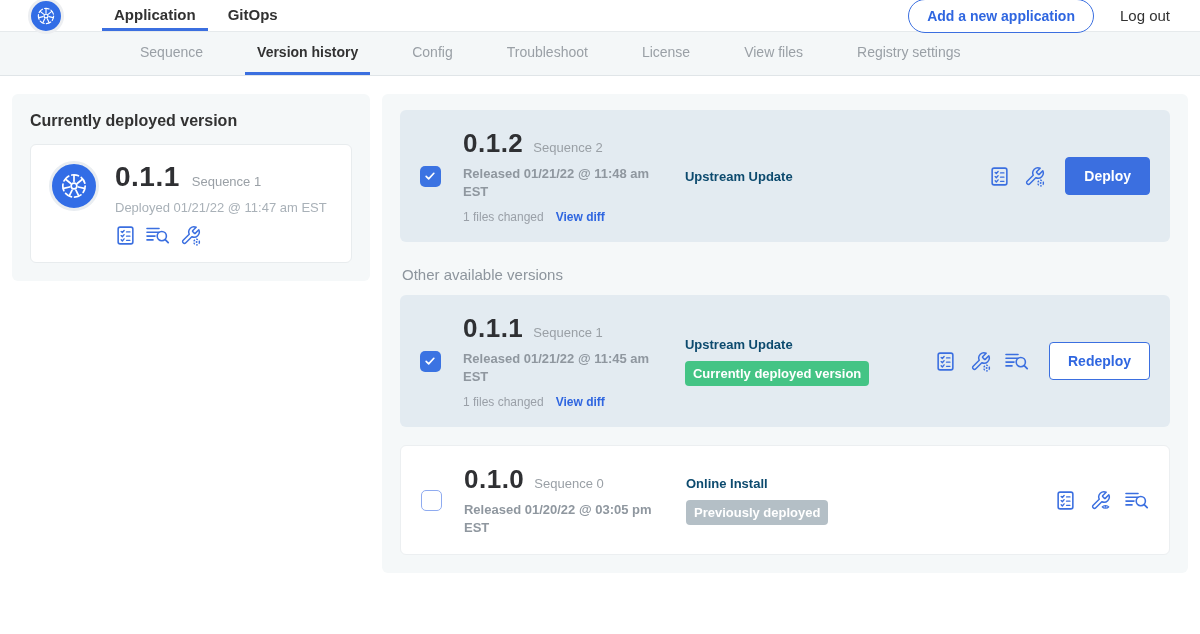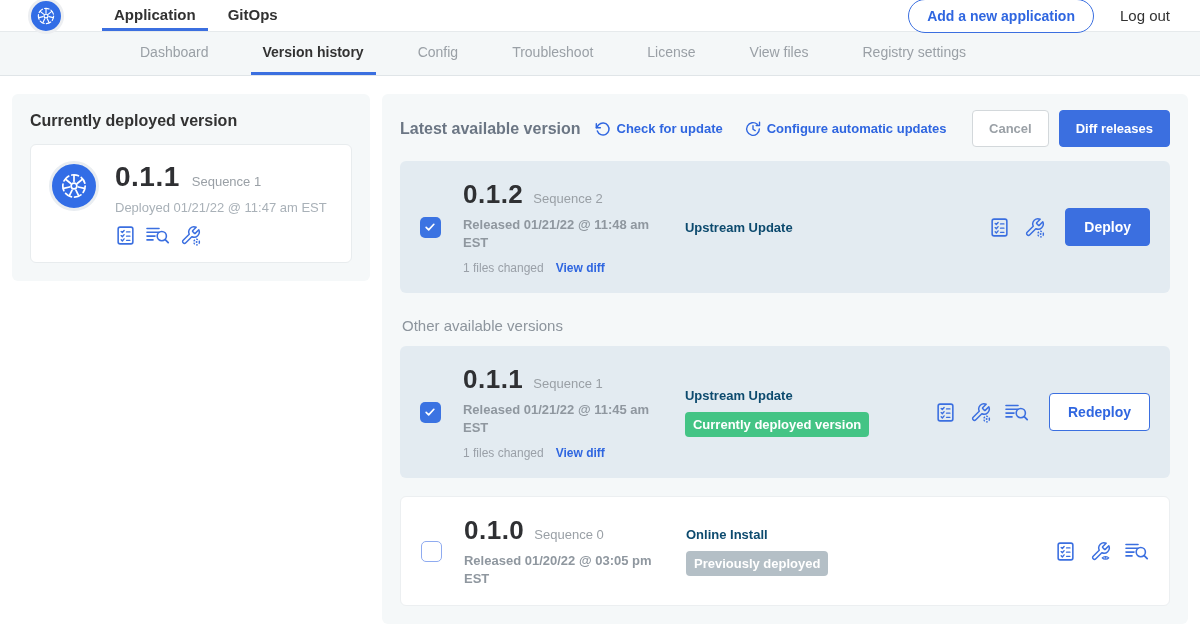"Dashboard" div.subnav-item { text: Dashboard -> Sequence }
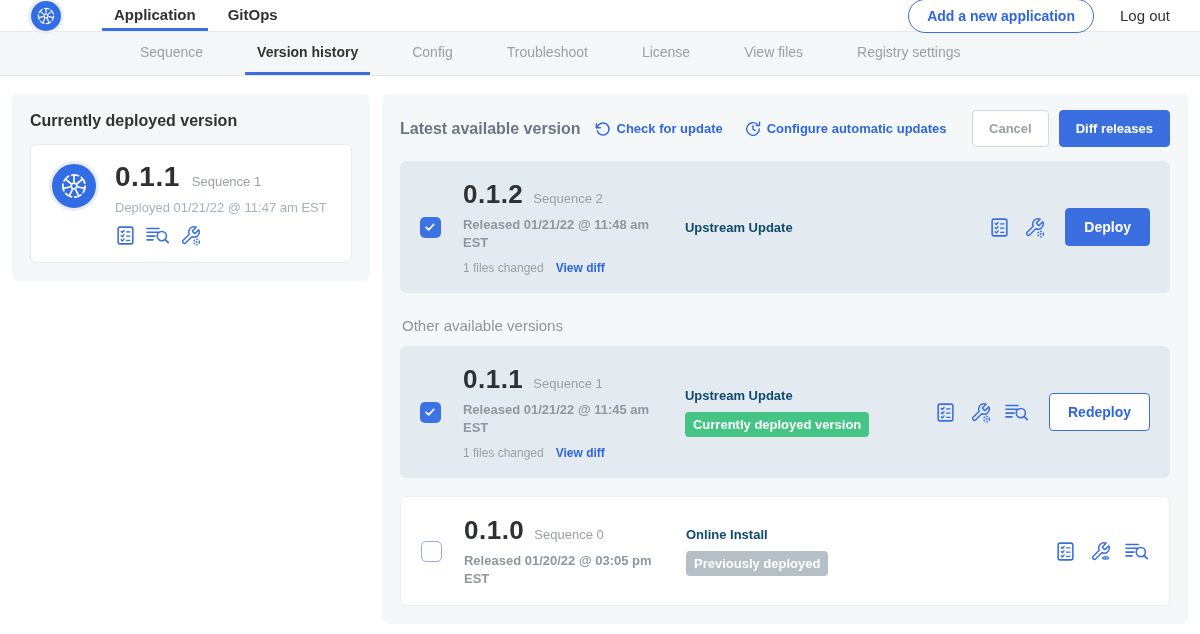"Latest available version" div.latest-header { html: <div> <span>Latest available version</span> <span> <svg> <use></use> </svg> <span>Check for update</span> </span> <span> <svg> <use></use> </svg> <span>Configure automatic updates</span> </span> <button>Cancel</button> <button>Diff releases</button> </div> -> none }
